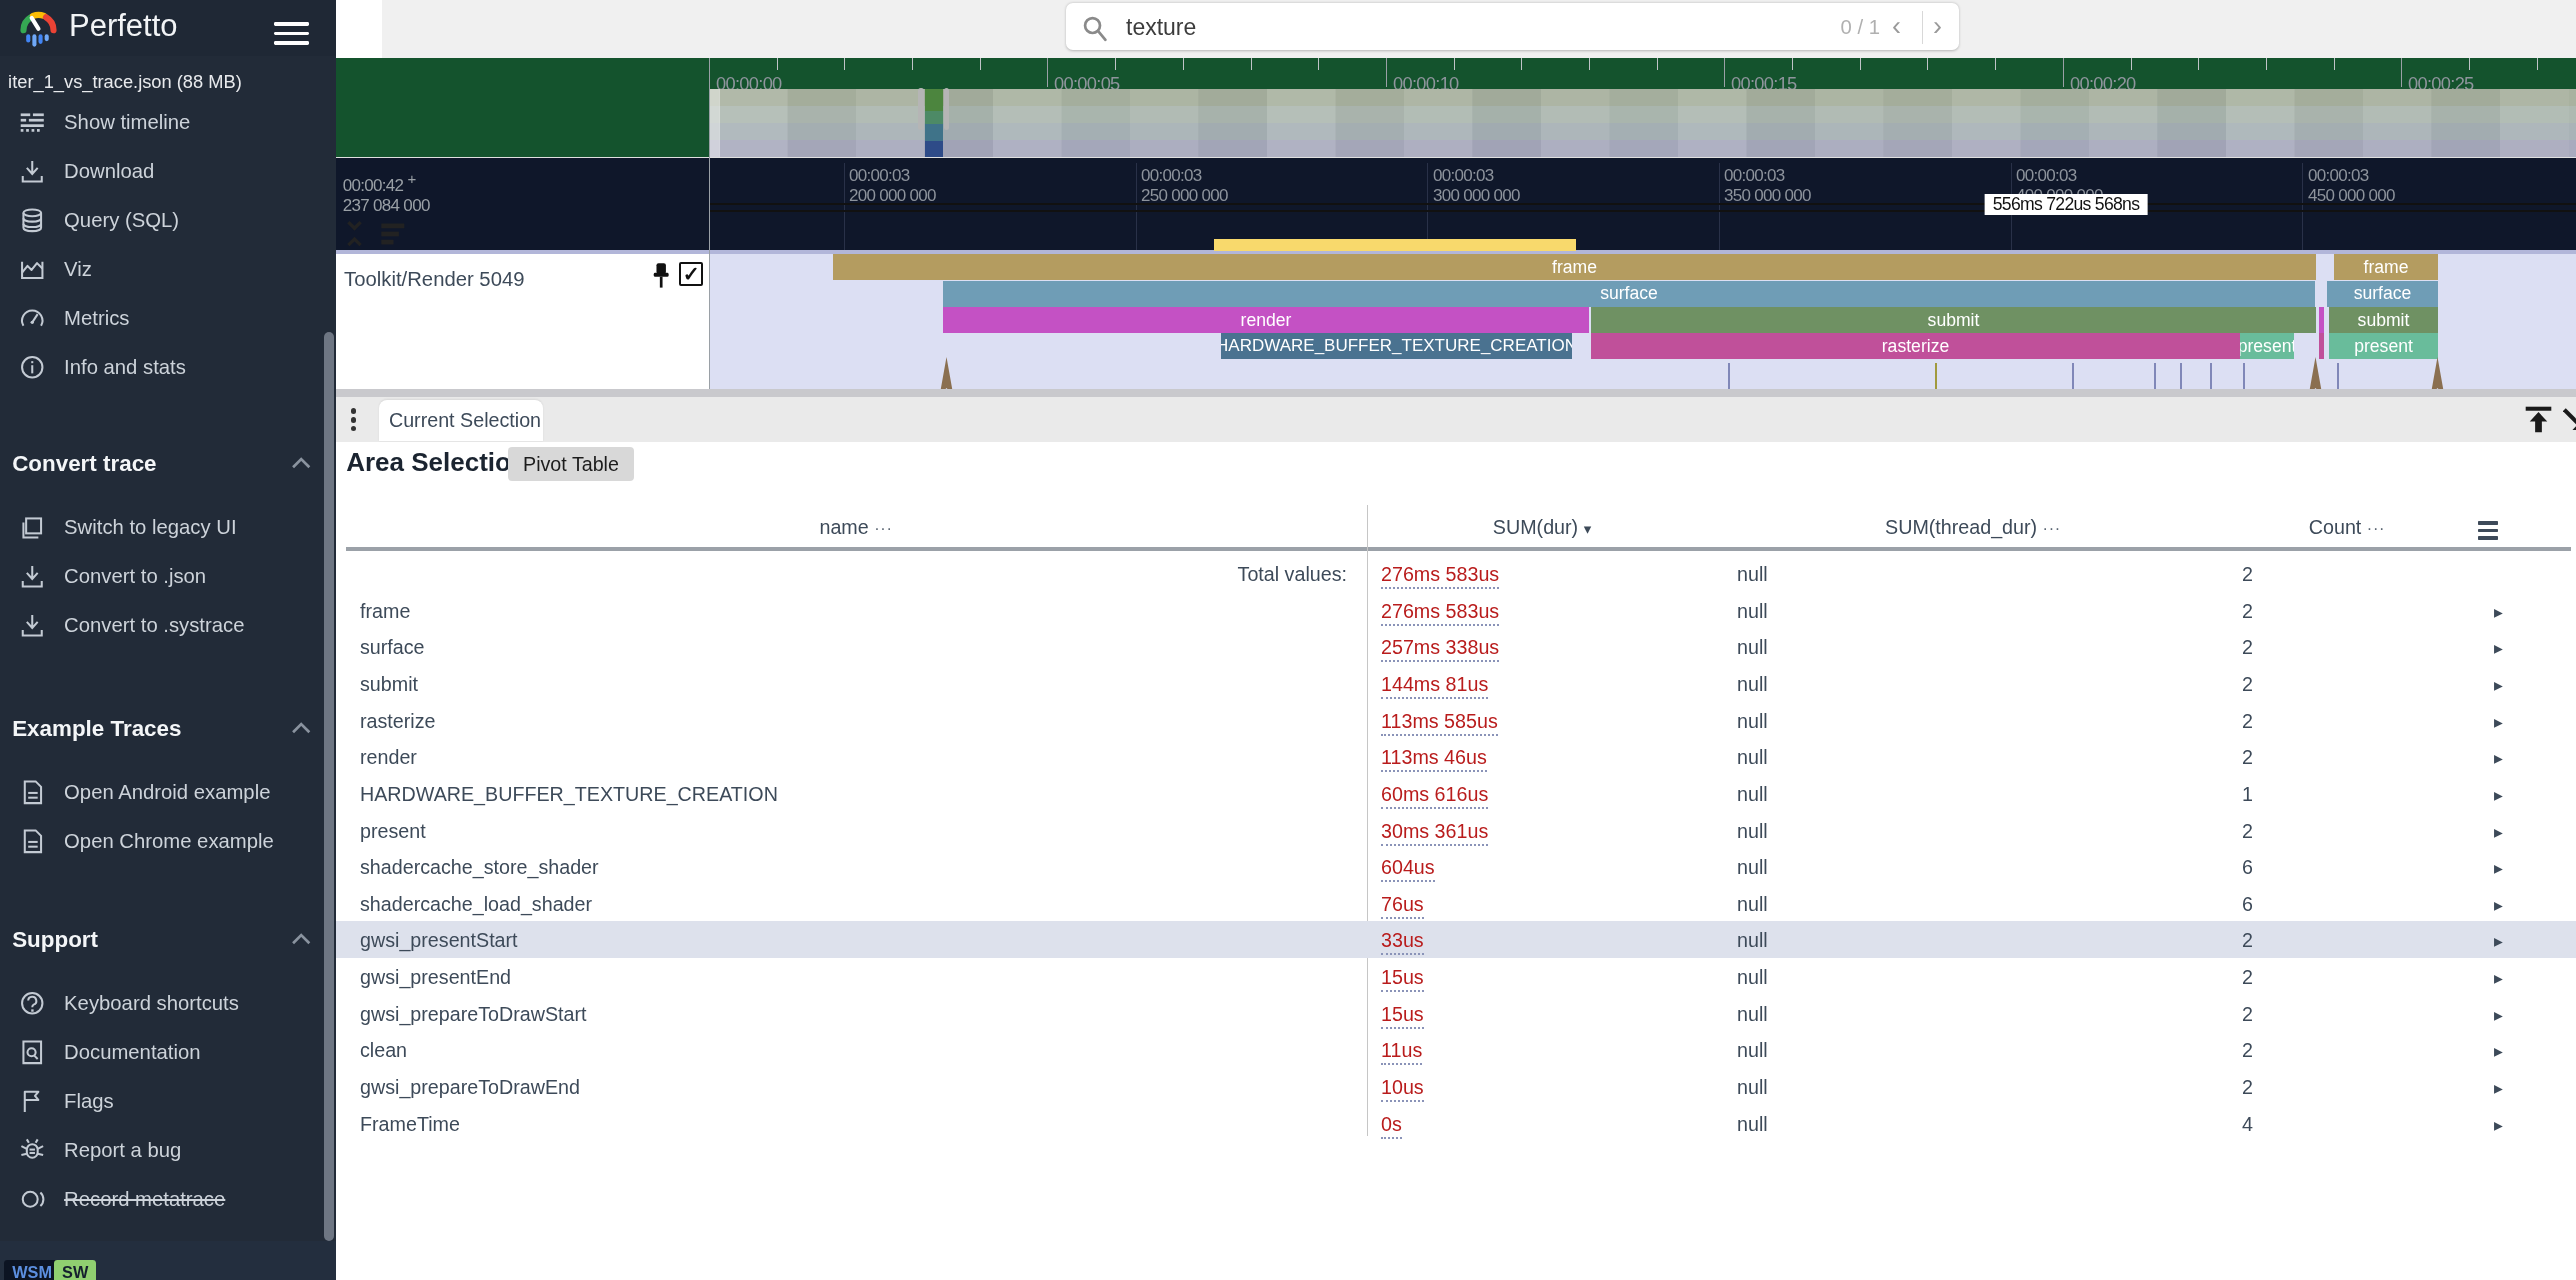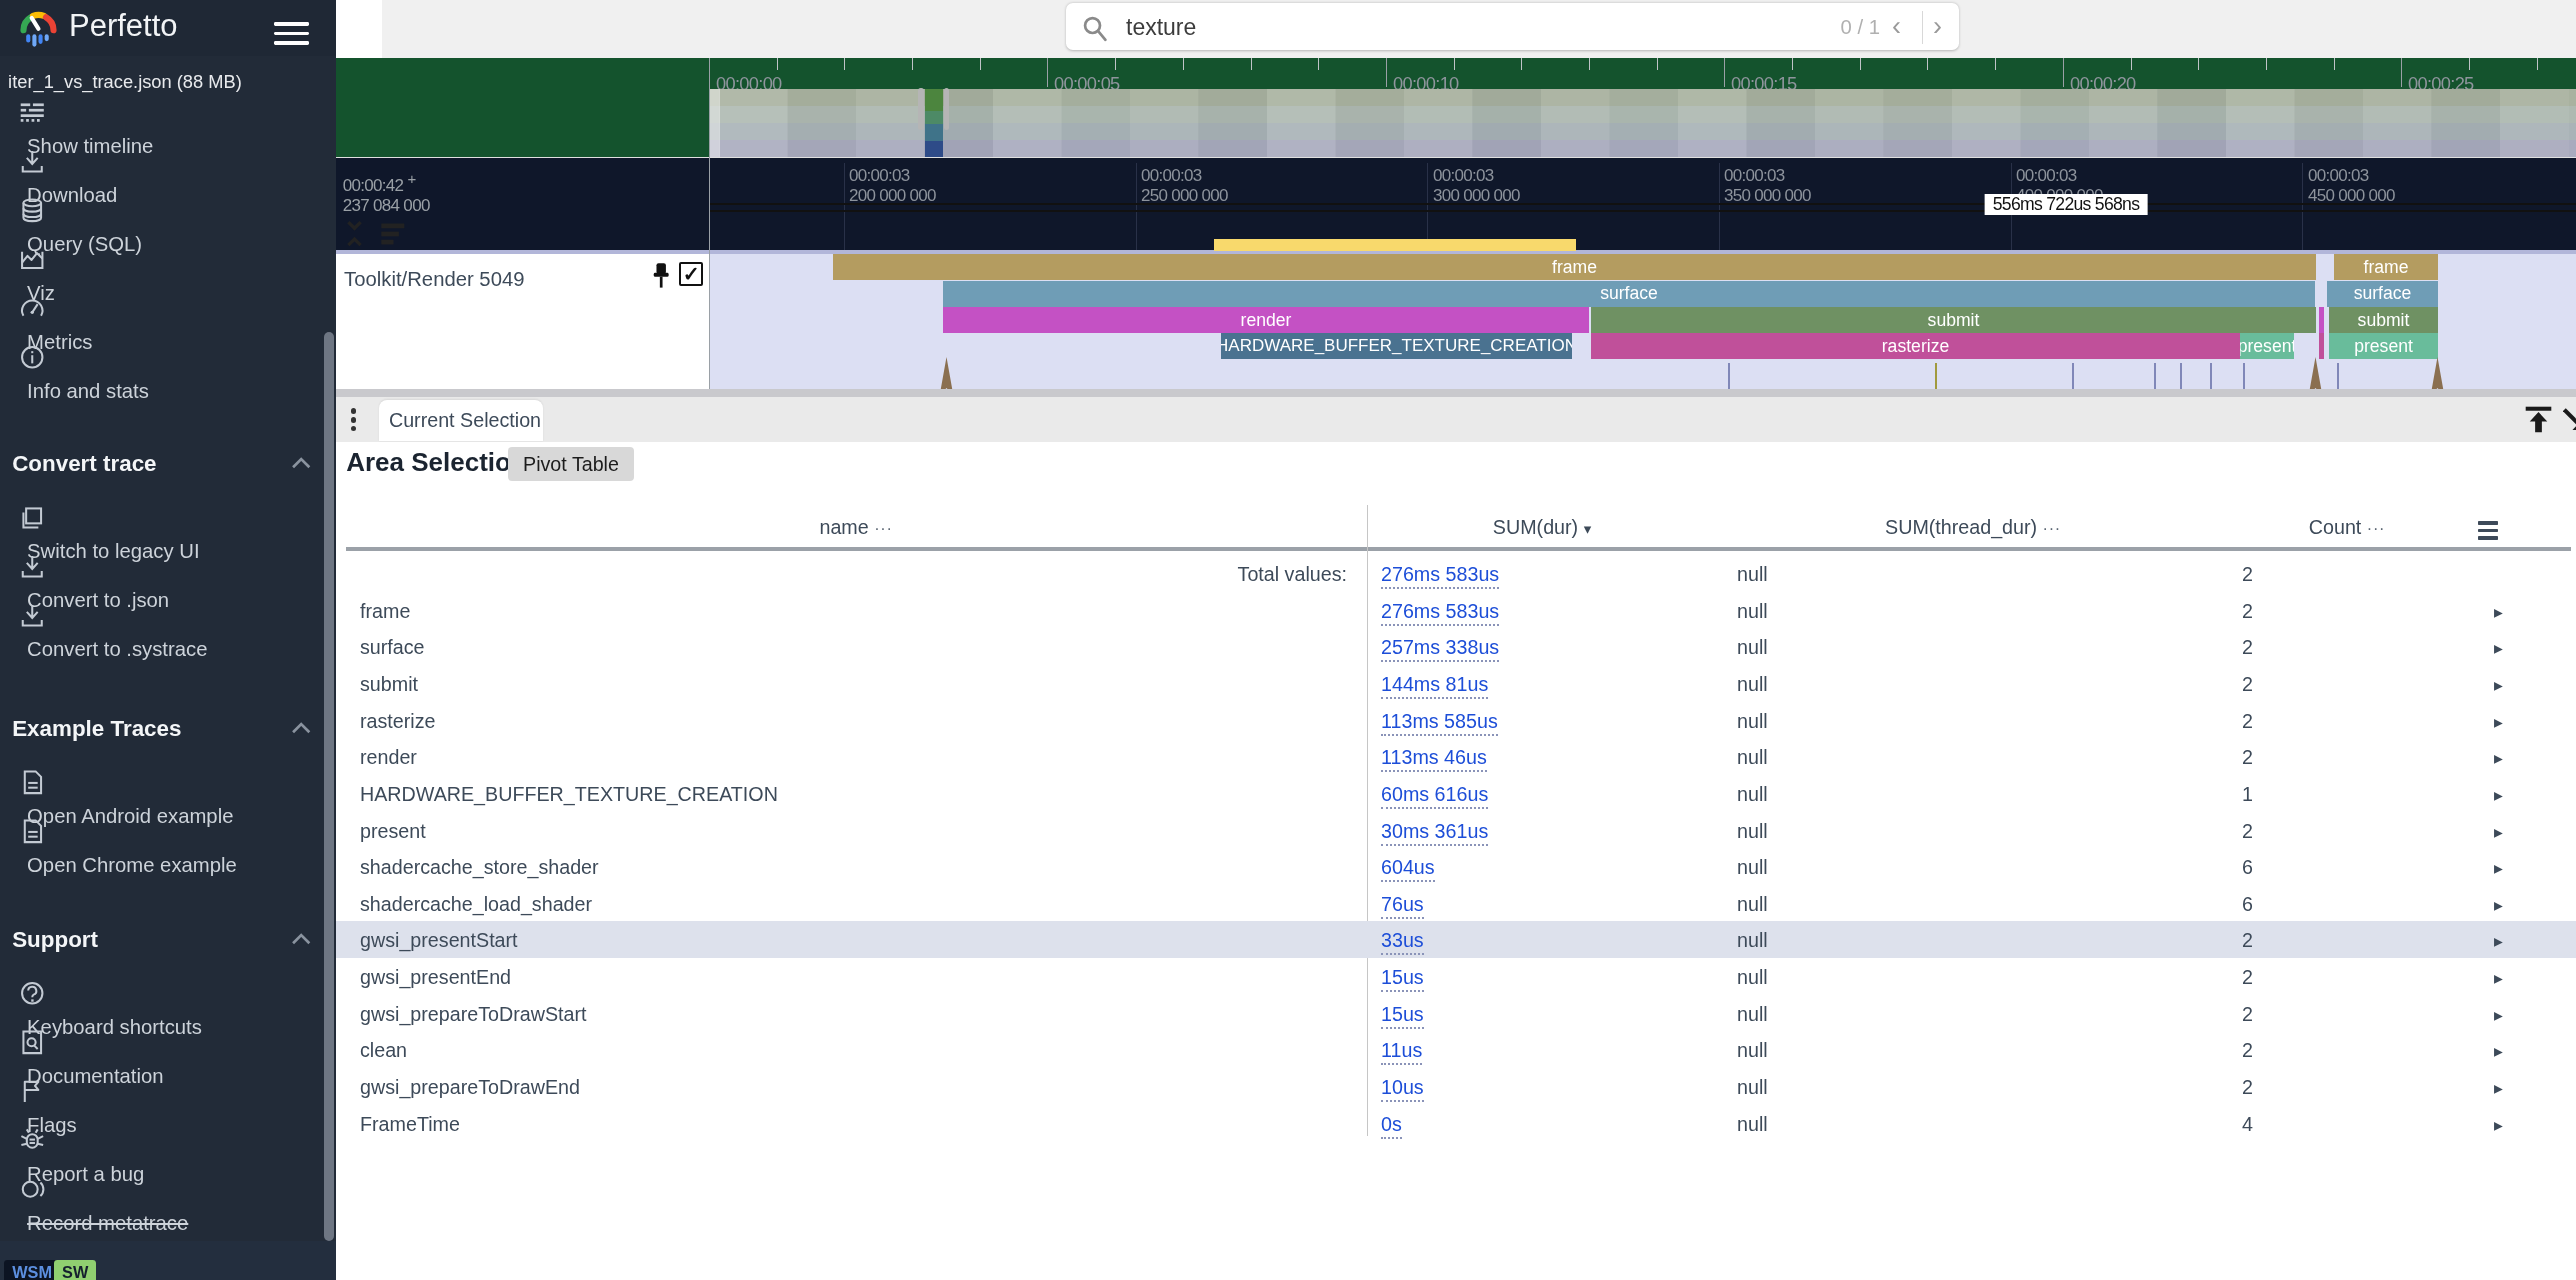"Show timeline" .nav-item { align-items: flex-start -> center; flex-direction: column -> none }
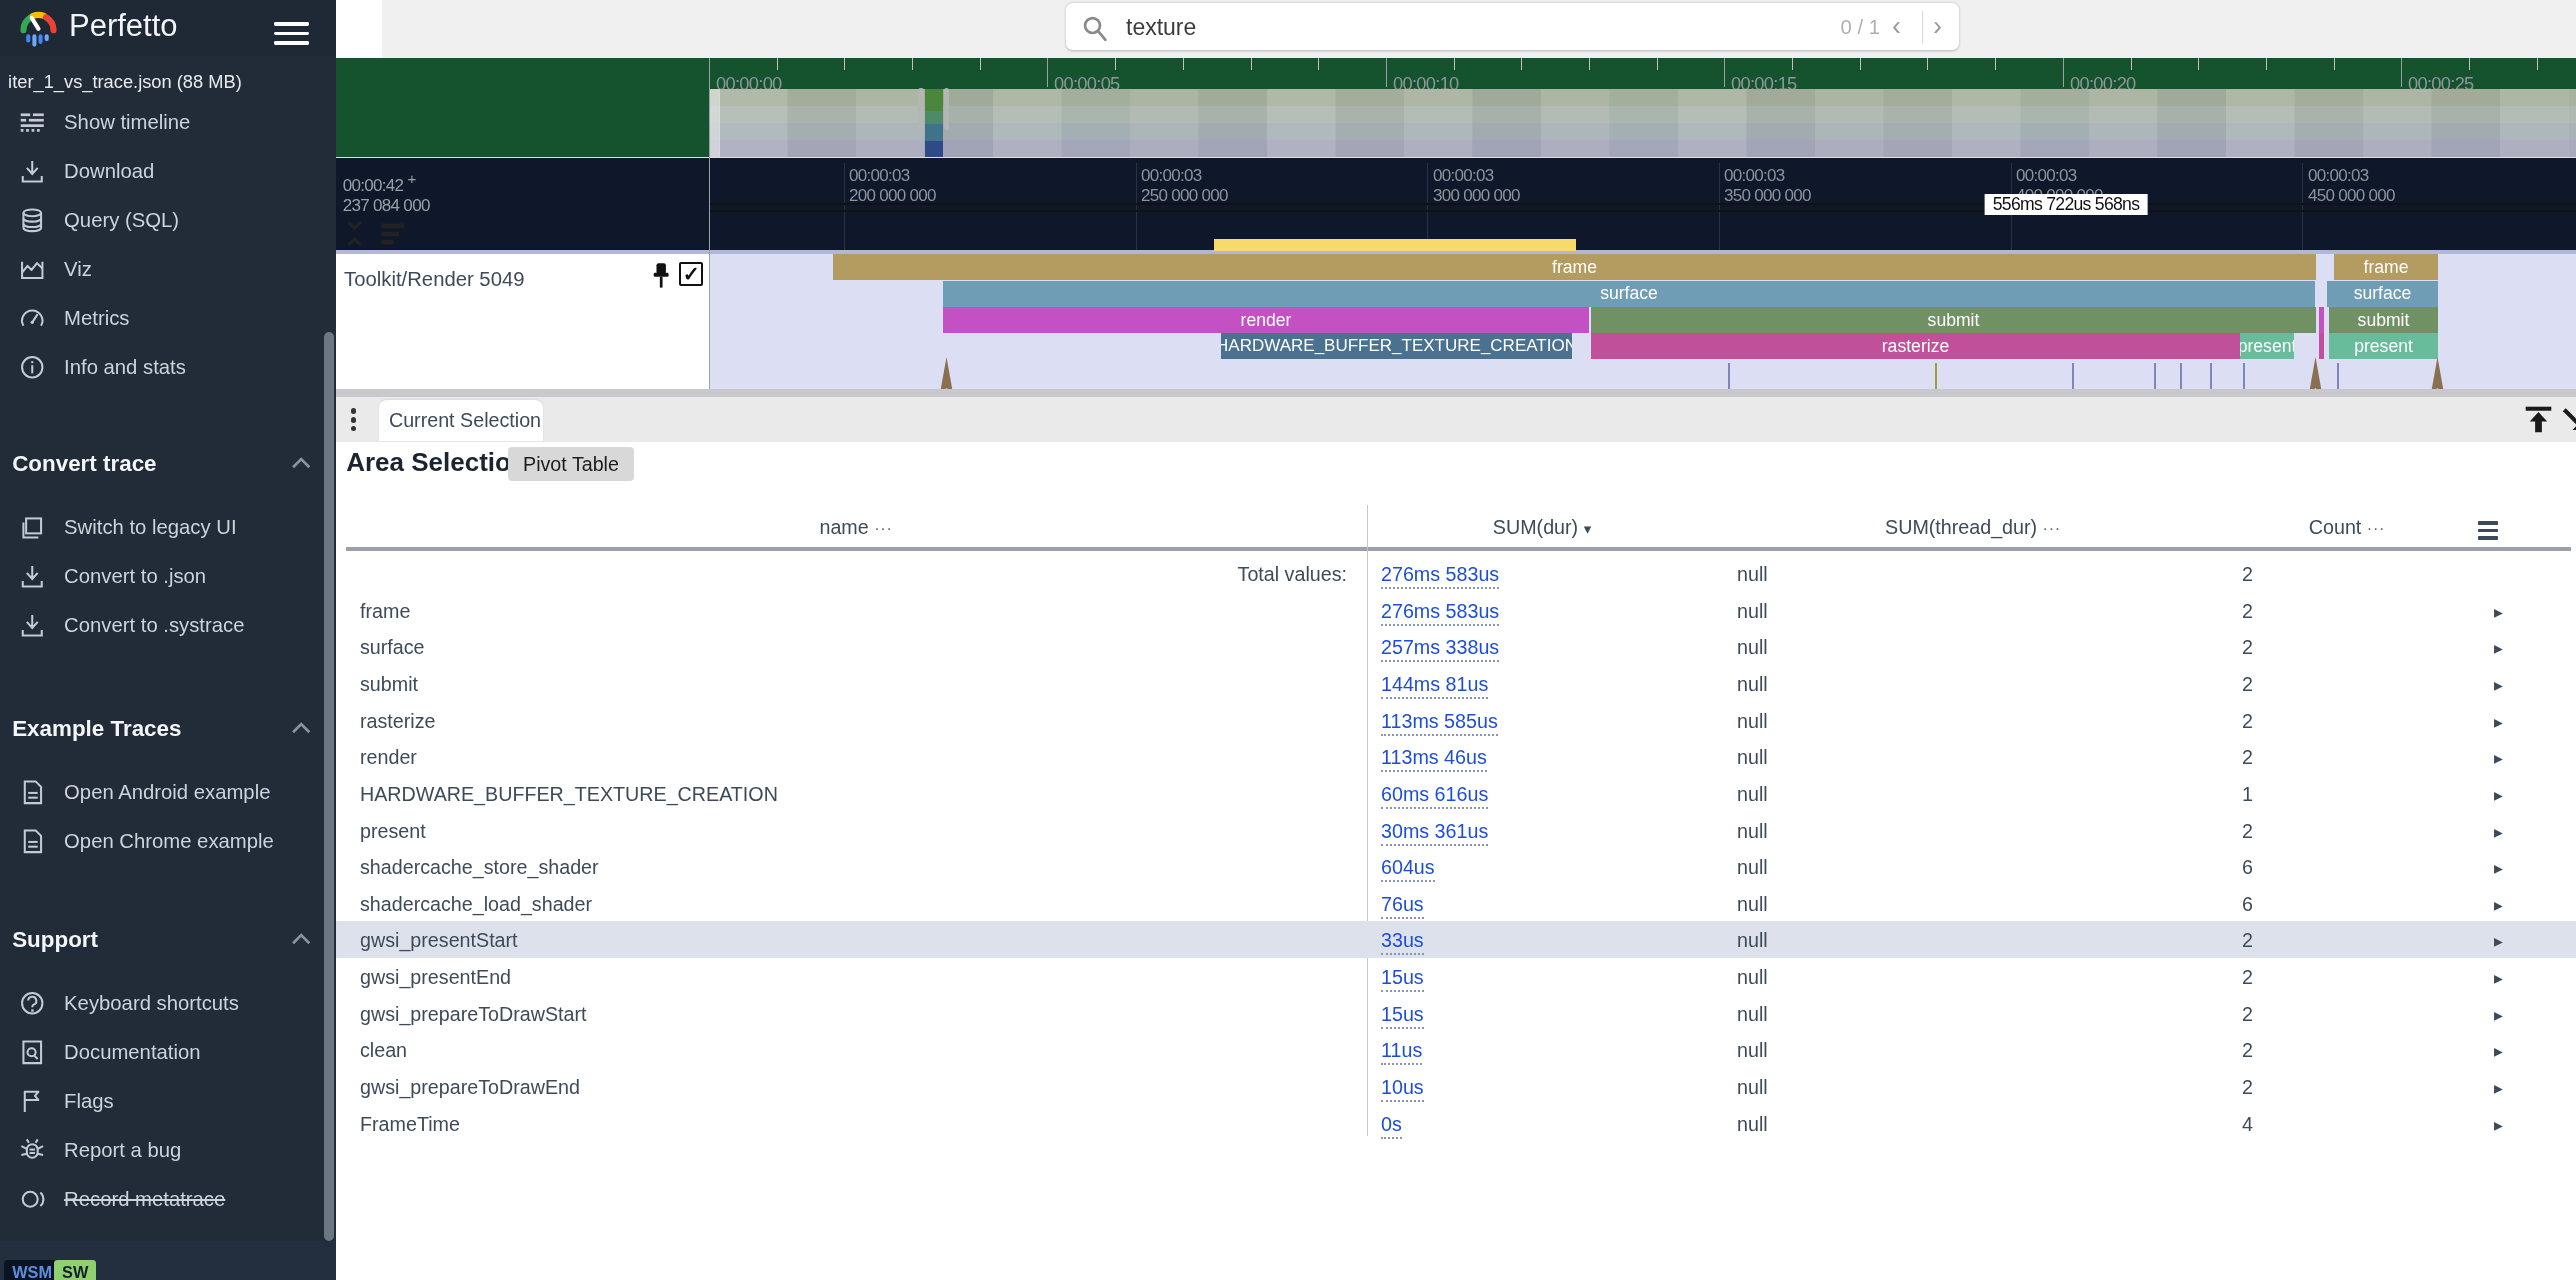"276ms 583us" .c-dur { color: #1d4ed8 -> #b91c1c }
